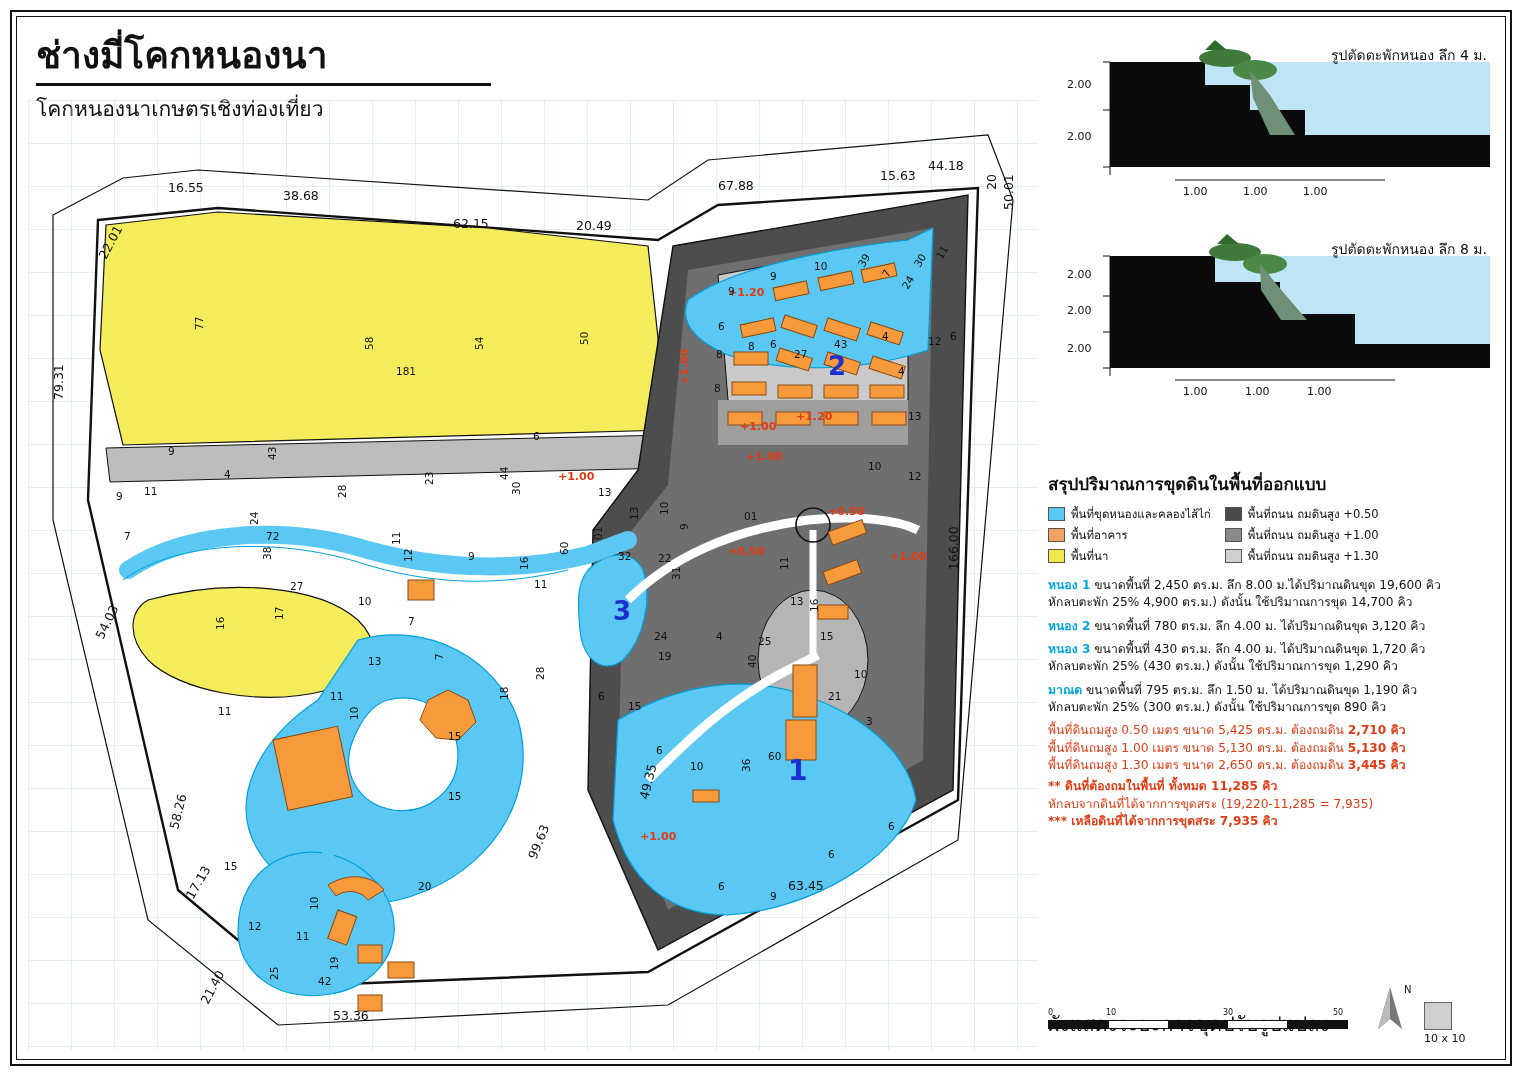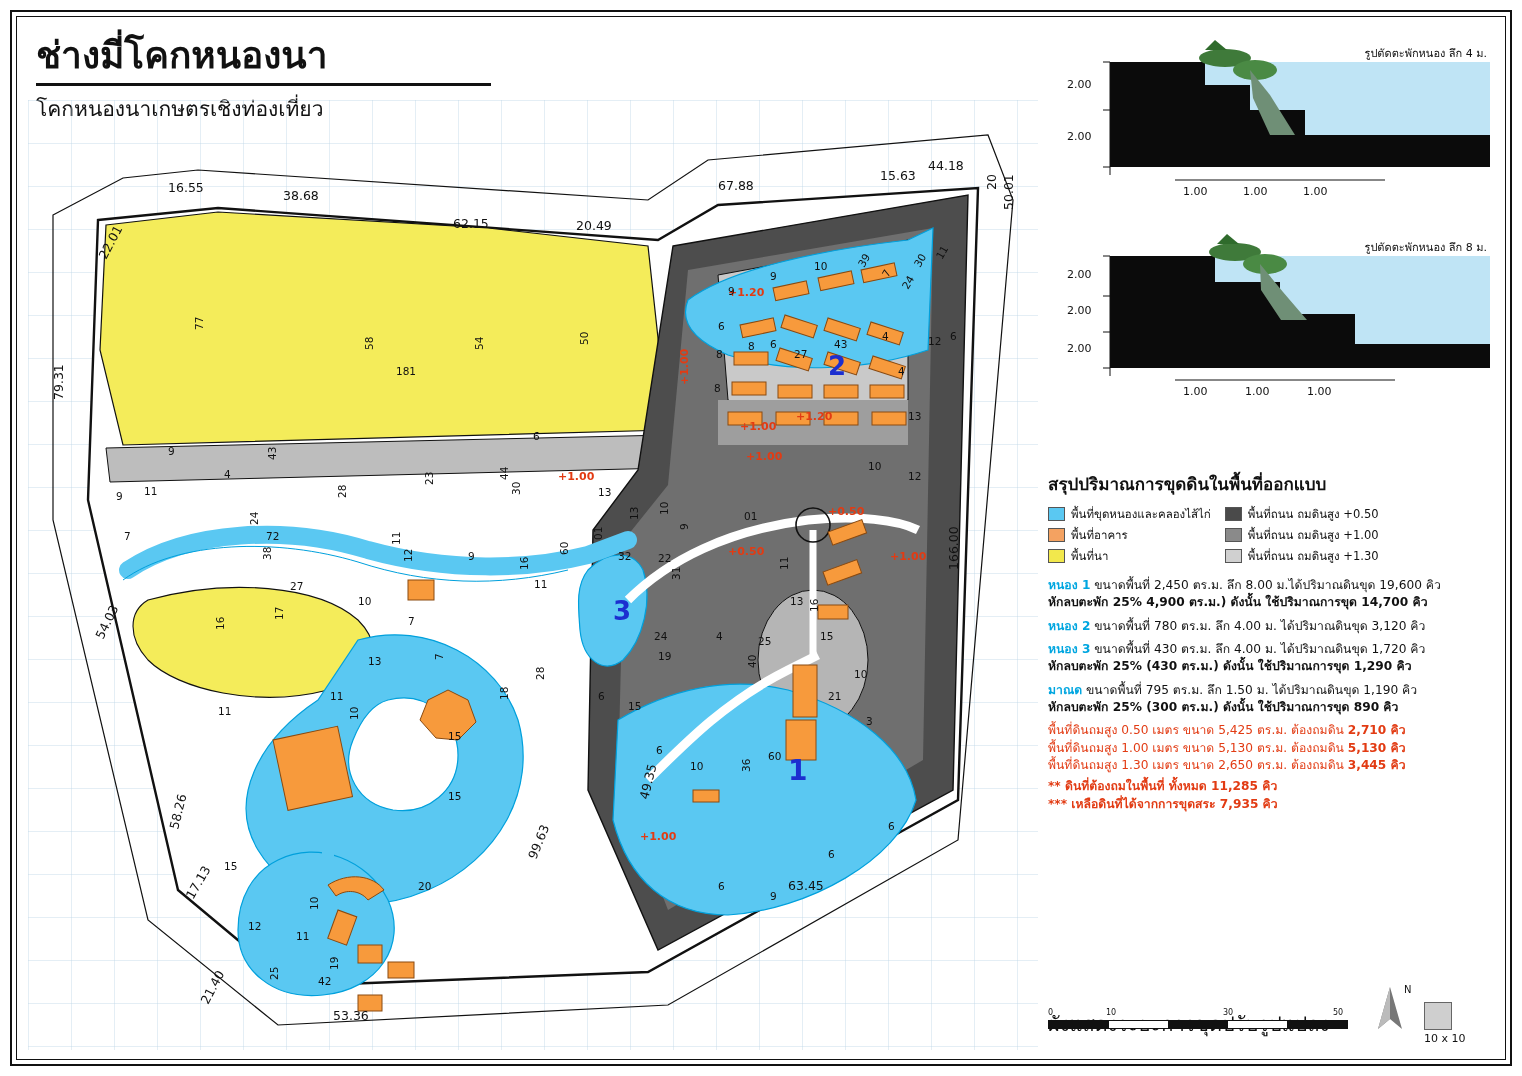"รูปตัดตะพักหนอง ลึก 4 ม." .sec-caption { font-size: 11px -> 14px }
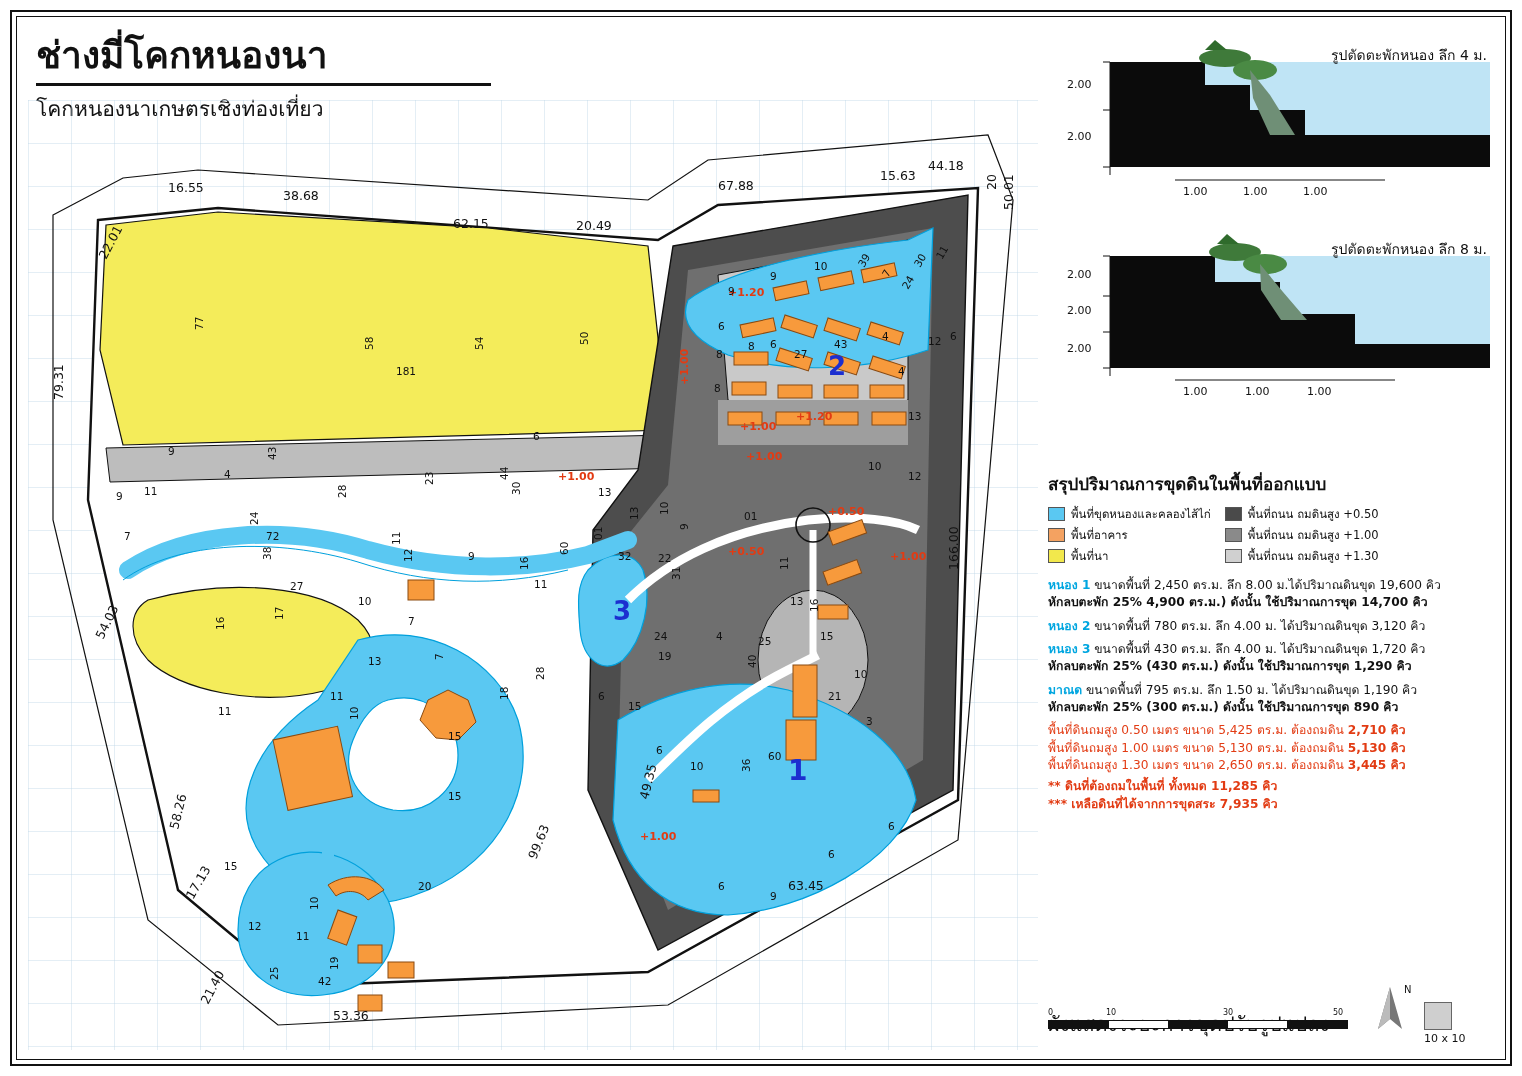"หักลบตะพัก 25% 4,900 ตร.ม.) ดังนั้น" .note-line.b { font-weight: bold -> normal }
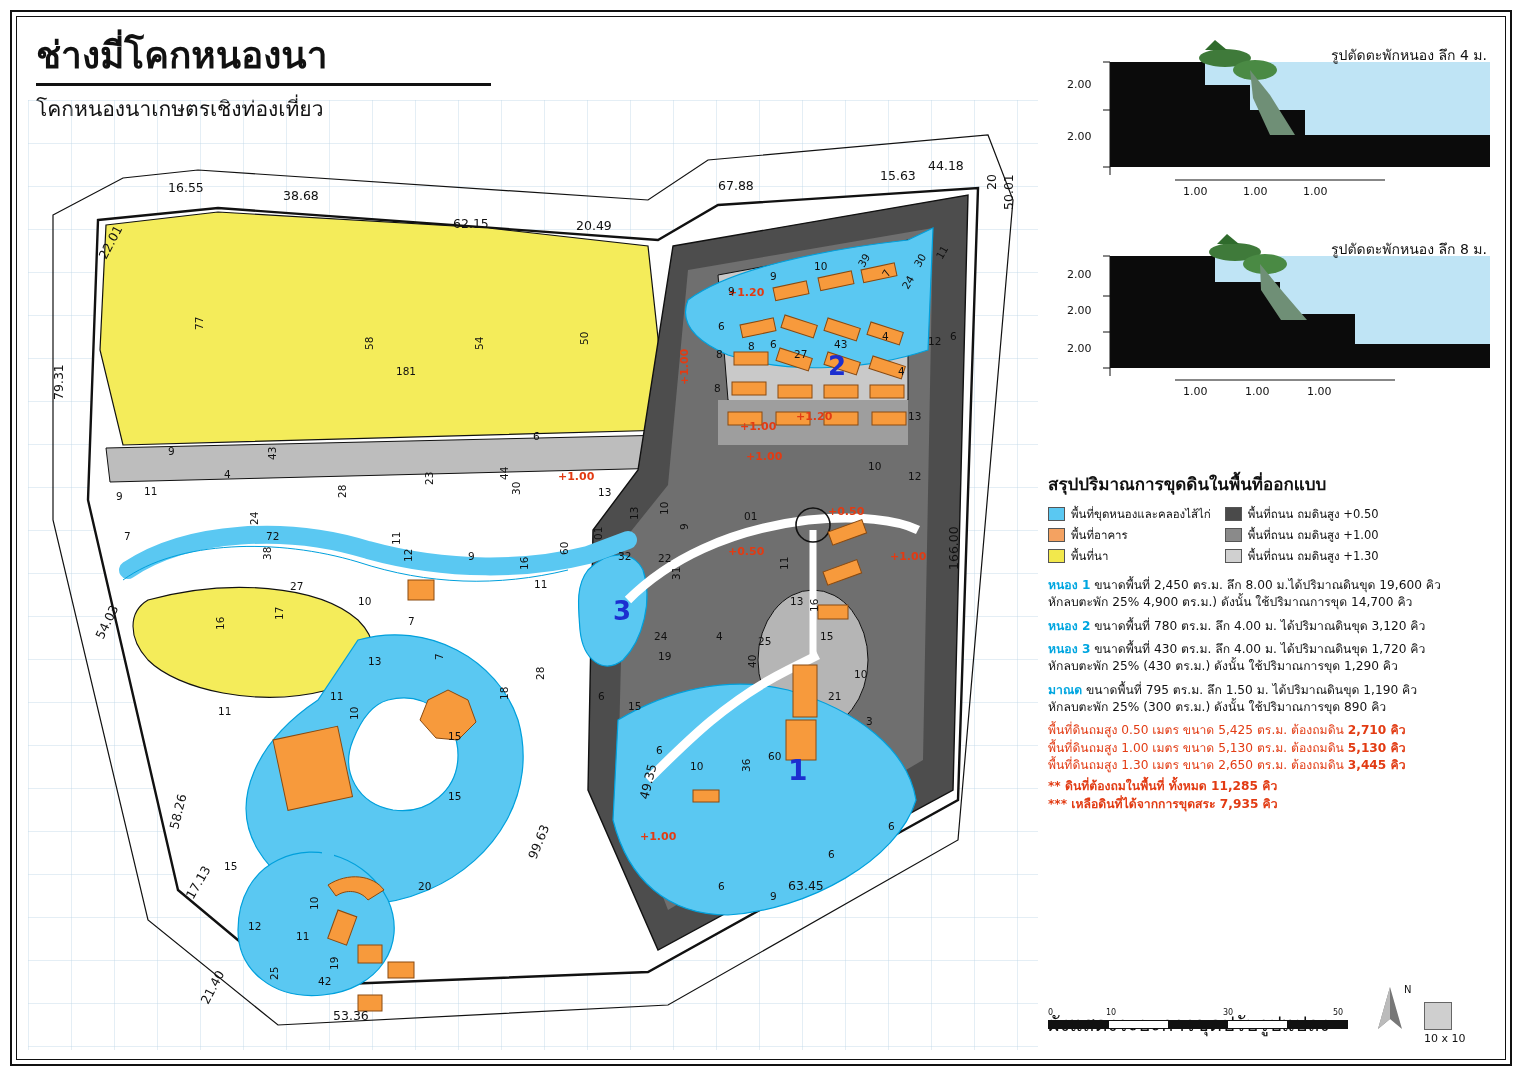"หักลบจากดินที่ได้จากการขุดสระ" div.note-line { html: none -> <div>หักลบจากดินที่ได้จากการขุดสระ (19,220-11,285 = 7,935)</div> }
